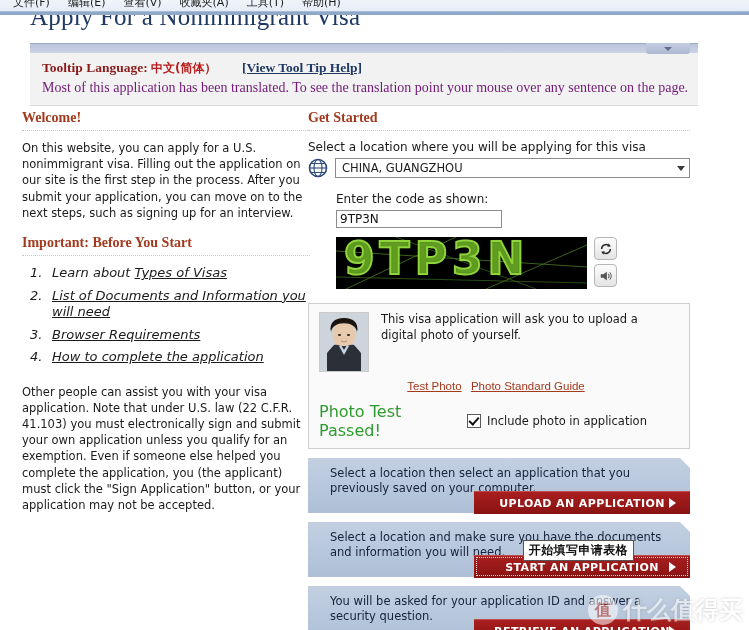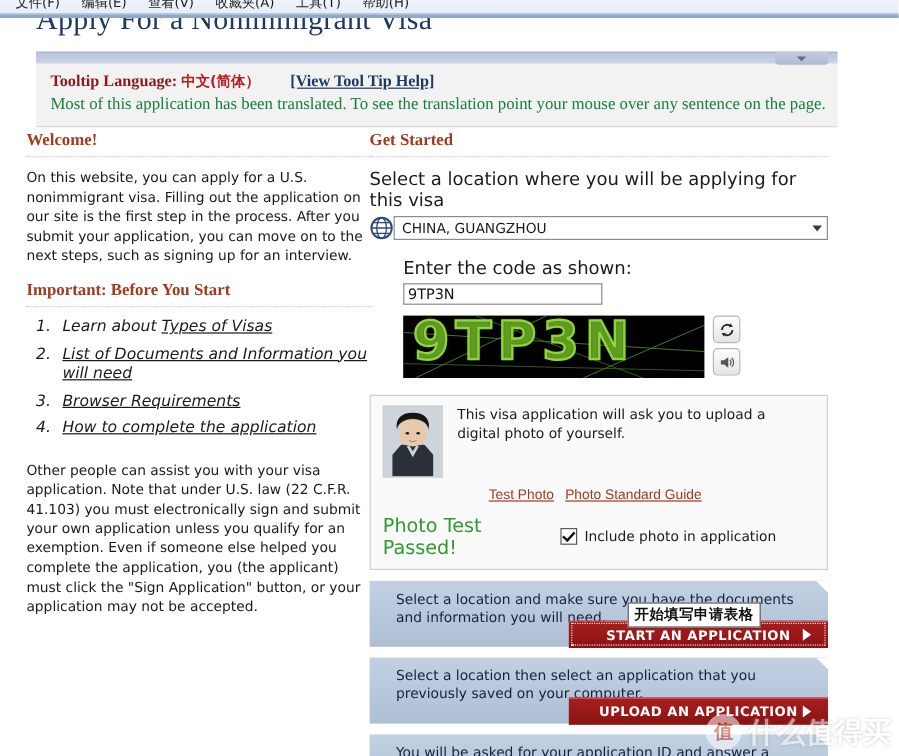"Most of this application has" .tt-line2 { color: #15803d -> #701a75 }
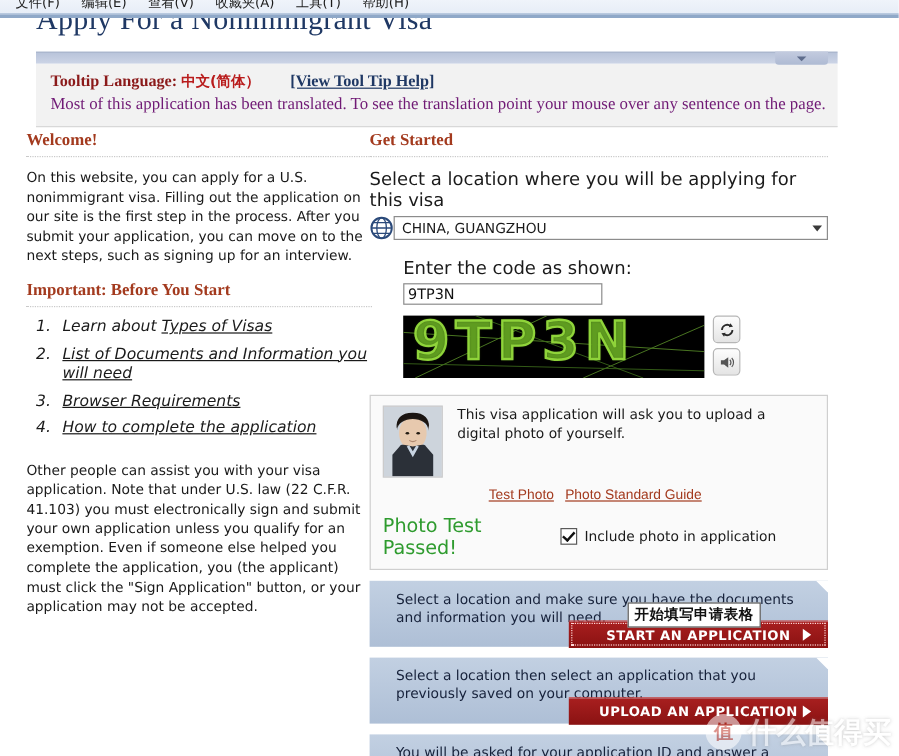"Select a location where you" .field-label { font-size: 15px -> 12px }
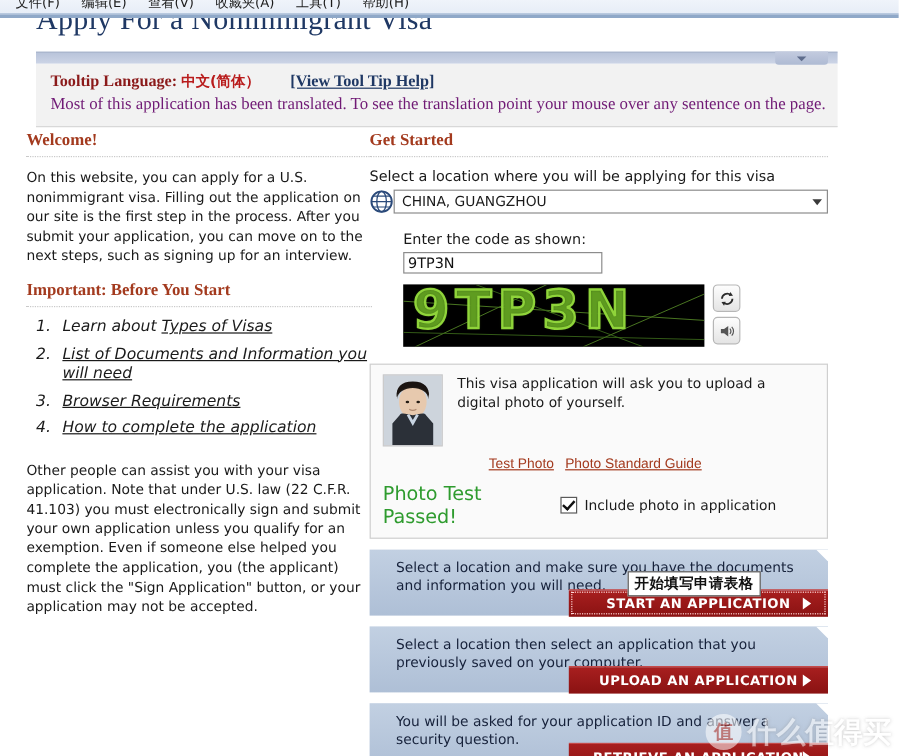"CHINA, GUANGZHOU" .loc-row { gap: none -> 7px }
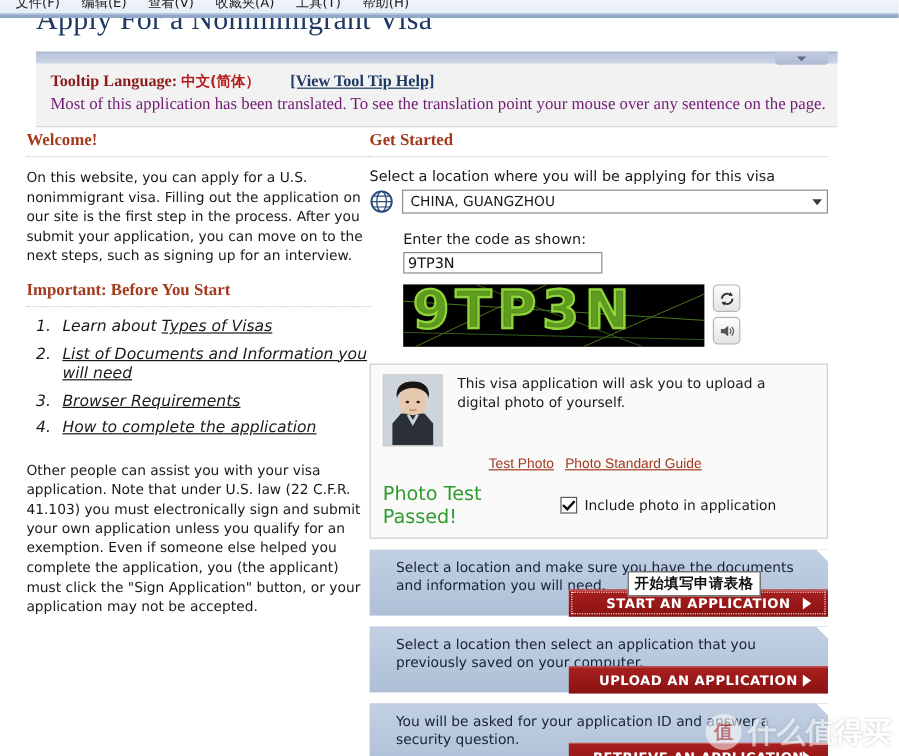"Select a location and make" div.act-panel { order: before "Select a location then select" -> after "Select a location then select" }
